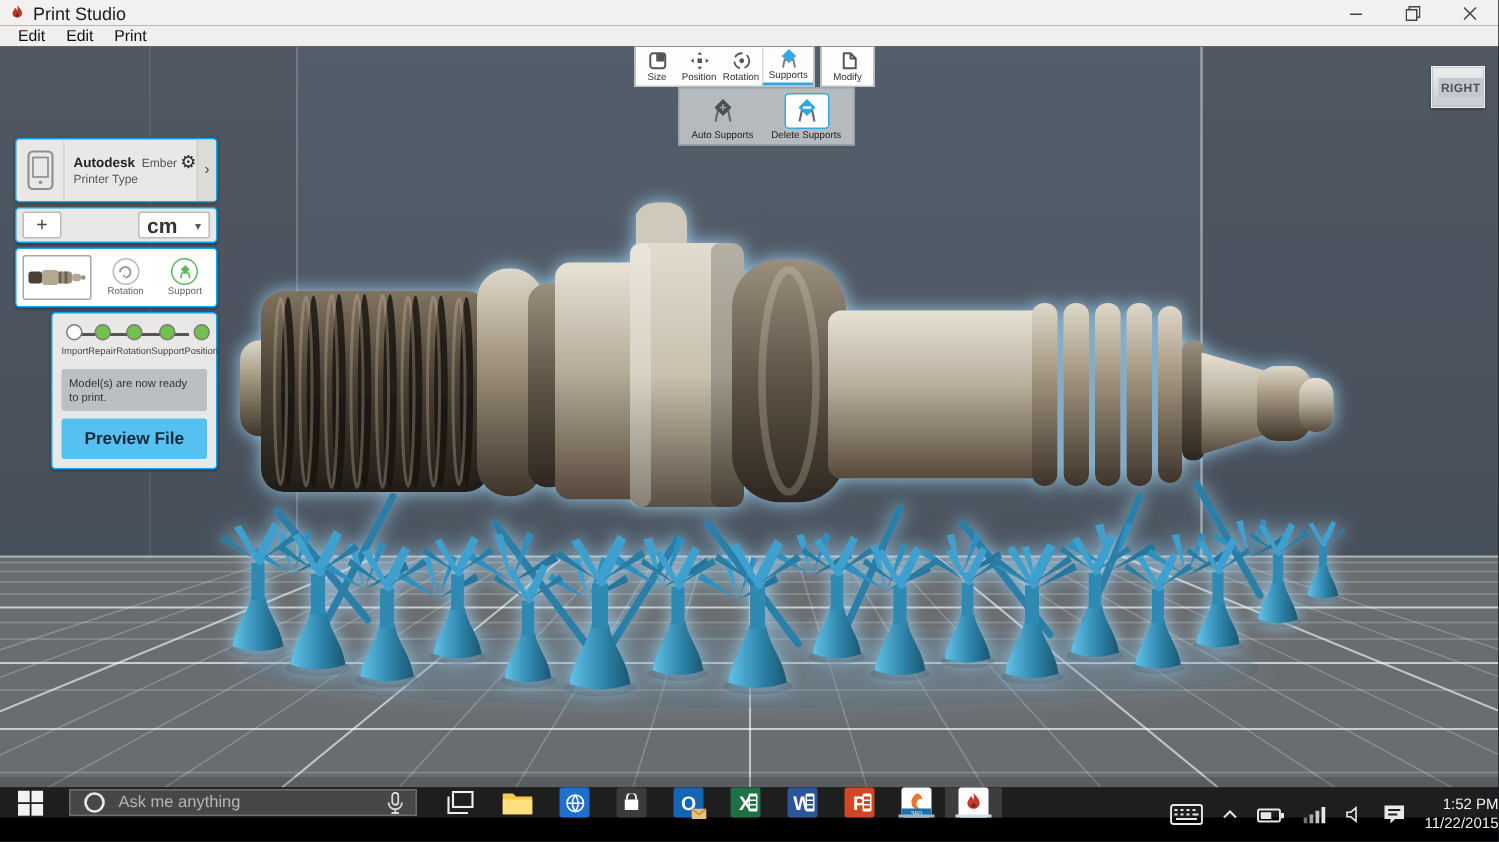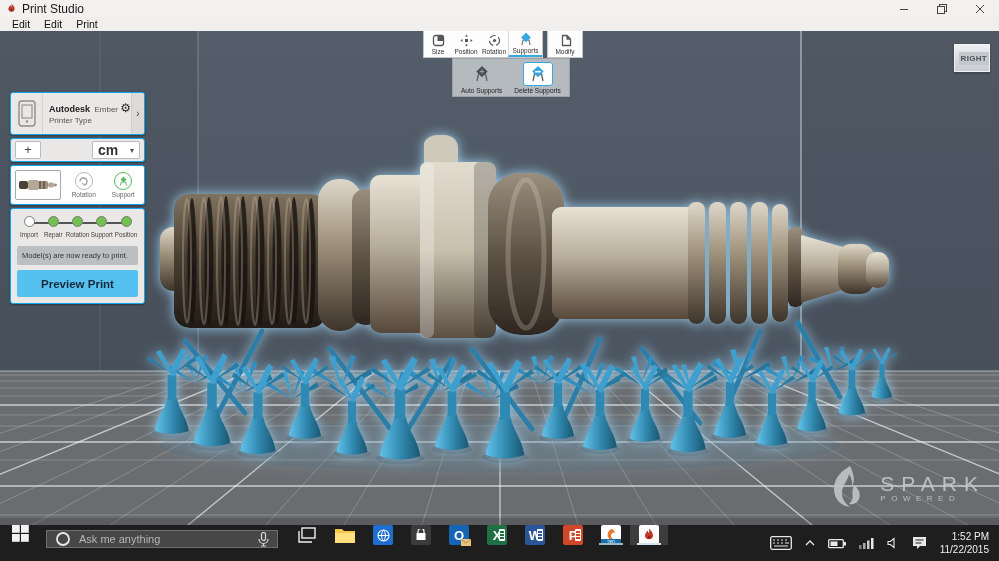"Model(s) are now ready to" .card-status { margin-left: none -> 24px }
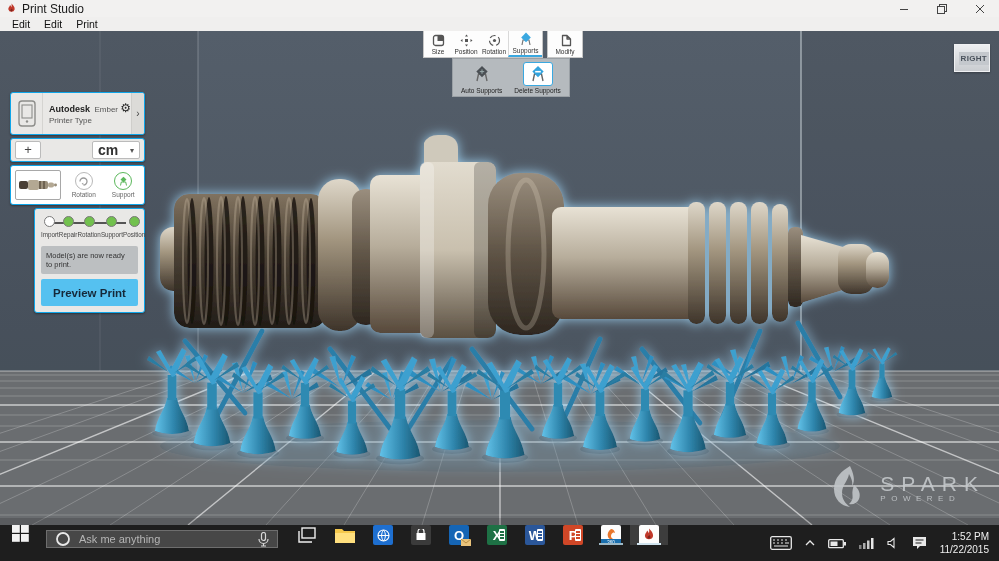"Preview Print" button.preview-btn { text: Print -> File }
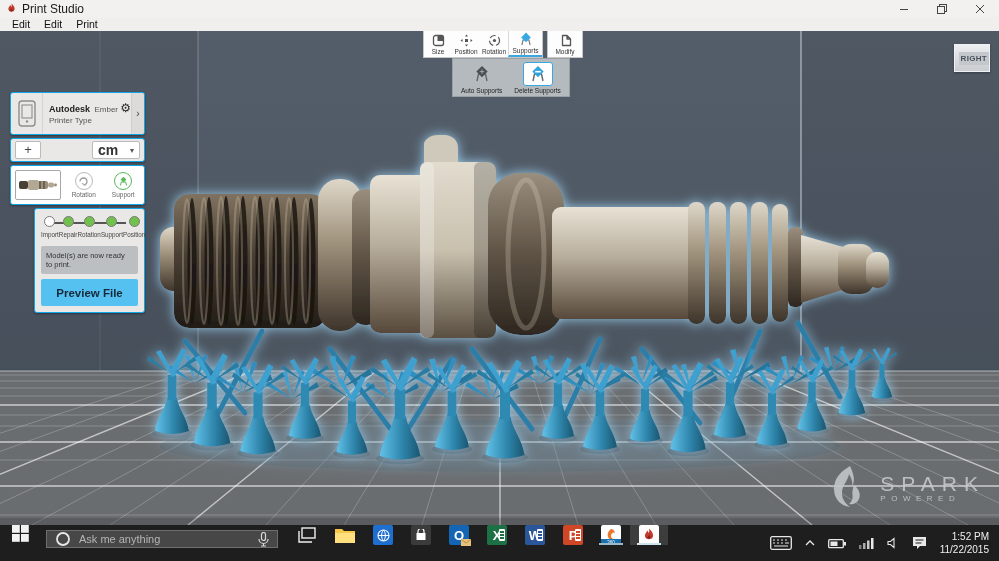"SPARK" div.spark { html: <div> <svg> <path></path> <path></path> </svg> <div> <div>SPARK</div> <div>POWERED</div> </div> </div> -> none }
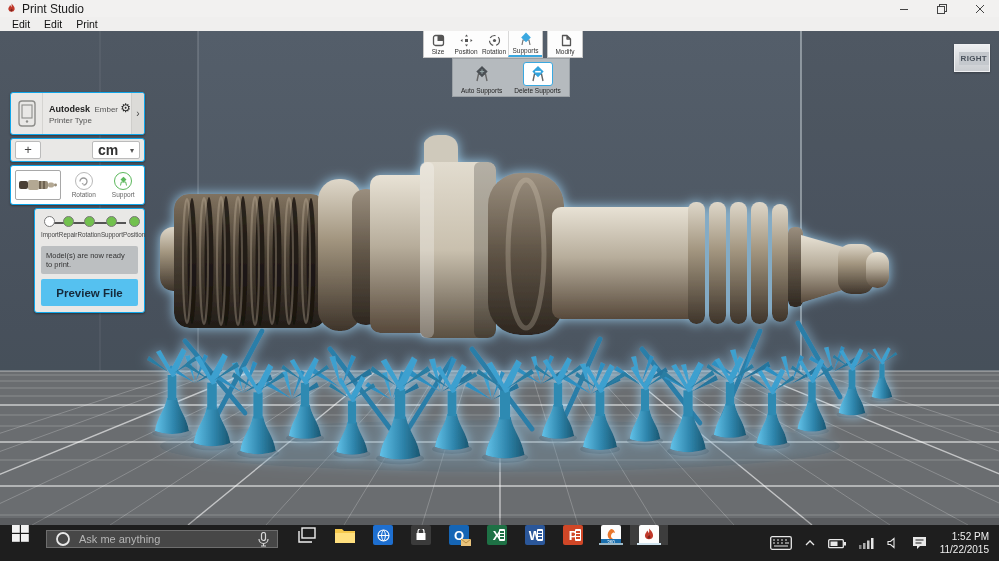"Ask me anything" .taskbar { align-items: flex-start -> center; height: 36px -> 20px }
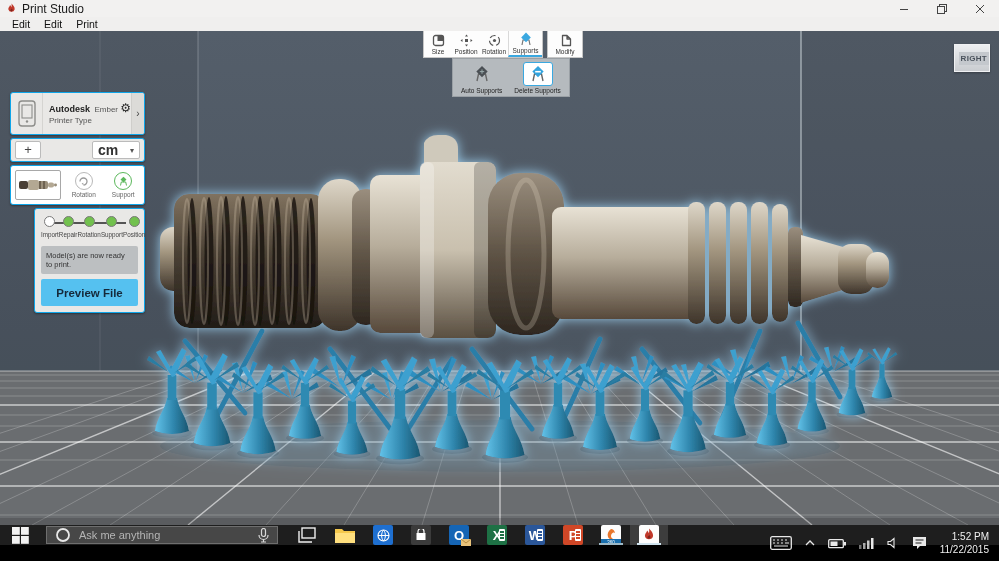"1:52 PM" .tray { padding-right: 10px -> none }
